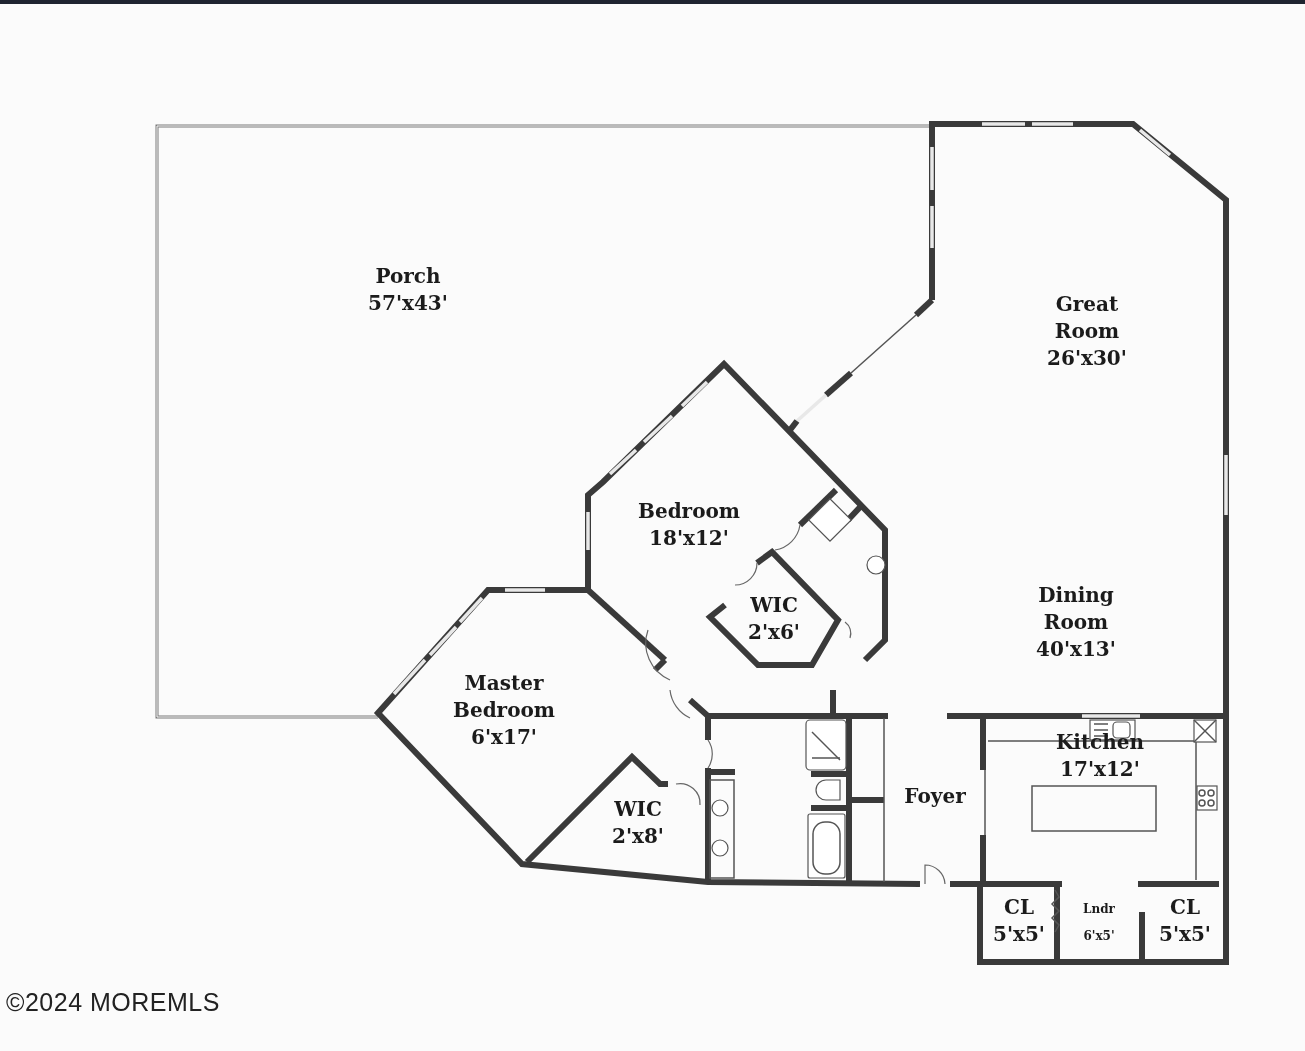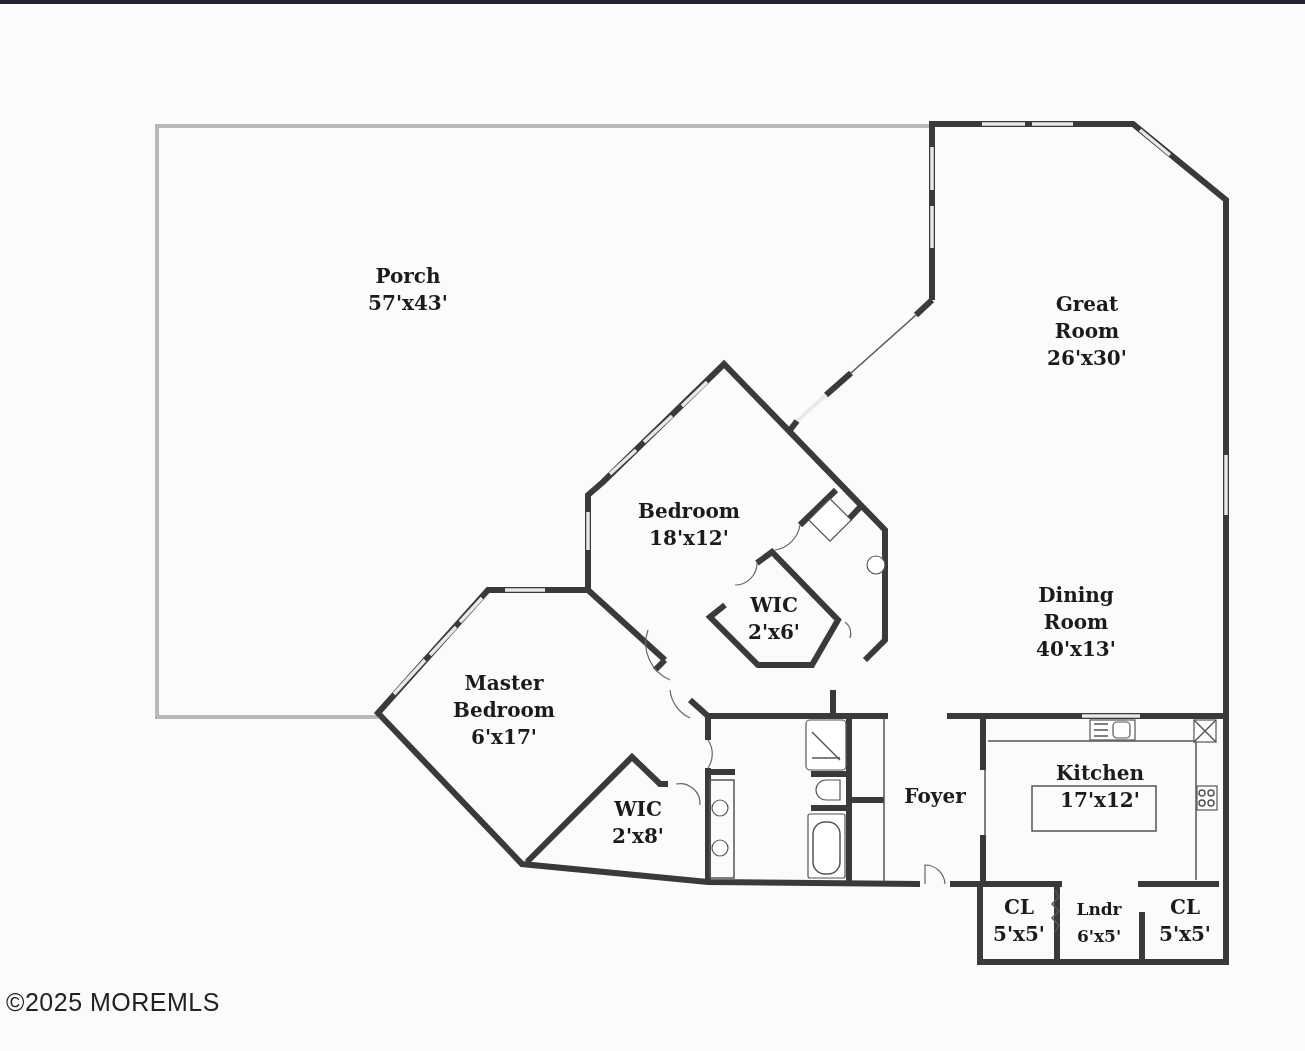"Kitchen" div.label { top: 760px -> 729px }
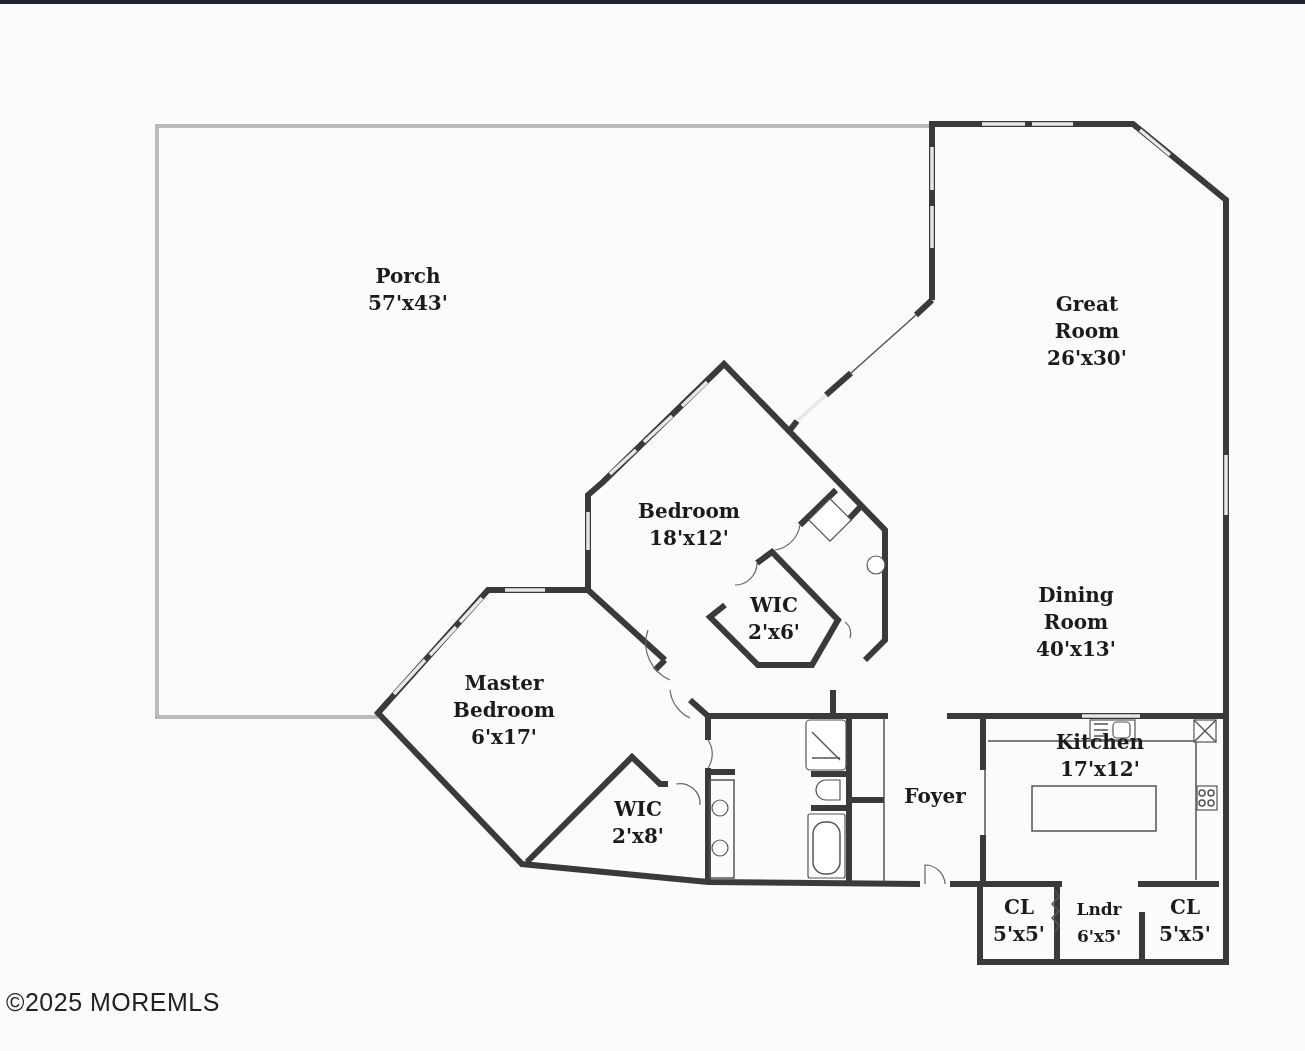"Lndr" div.label { font-size: 17px -> 12px }
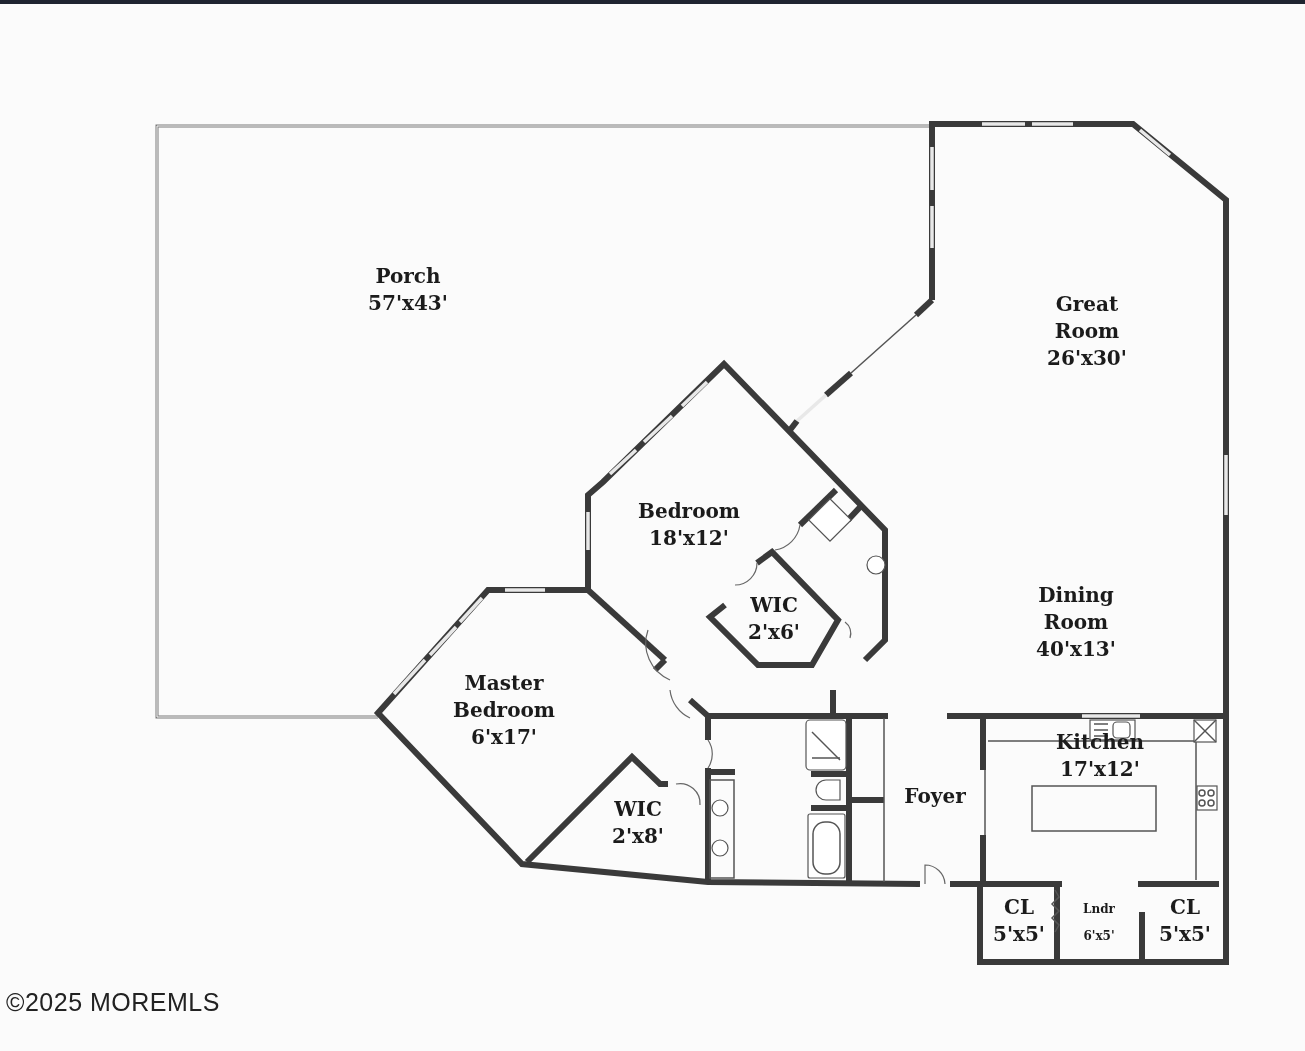"©2025 MOREMLS" div.watermark { text: 2025 -> 2024 }
